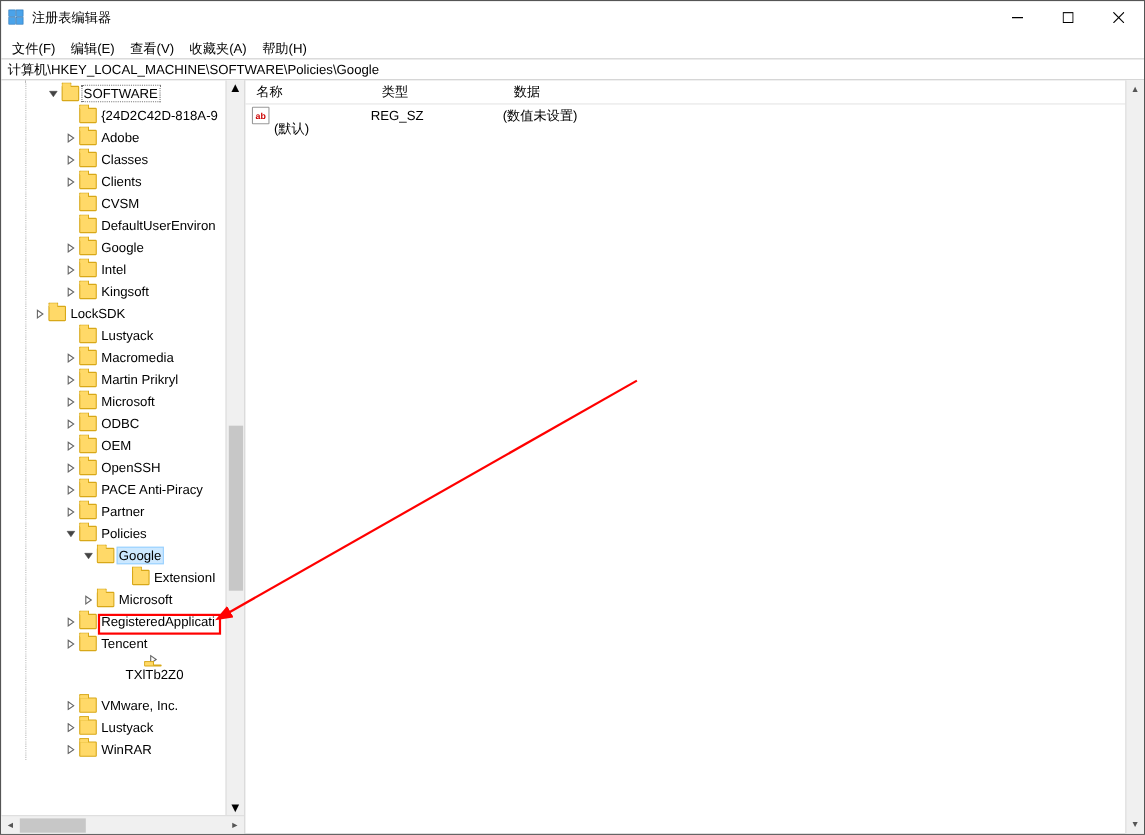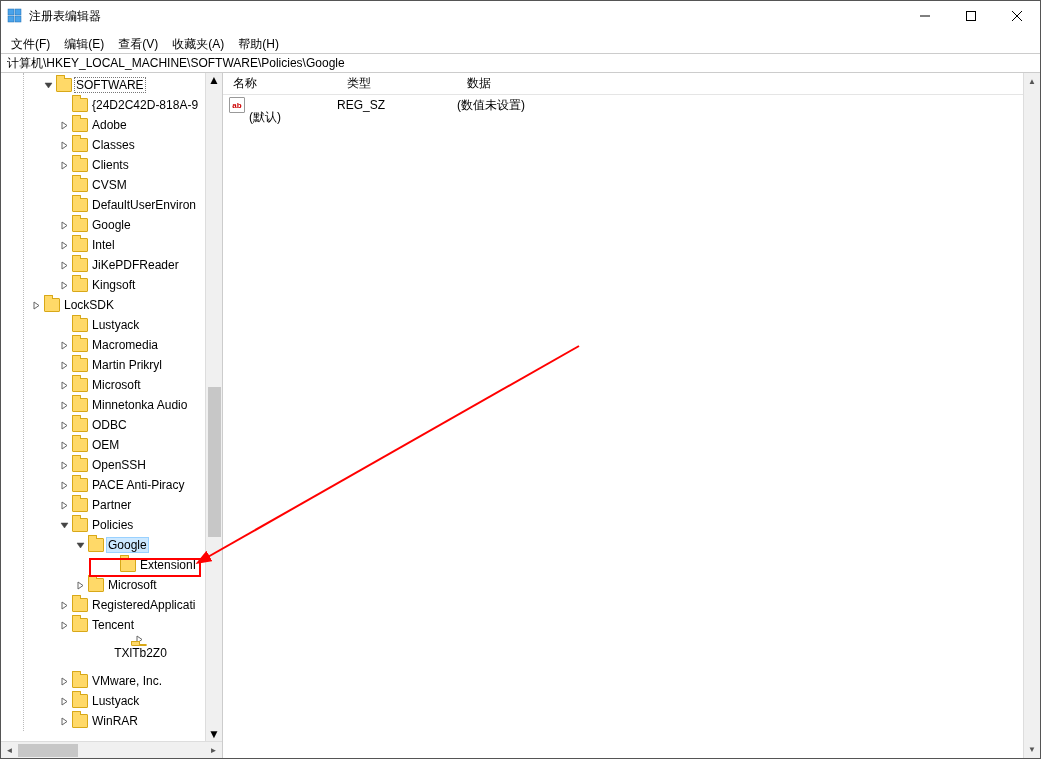"JiKePDFReader" div.tree-row { html: <div> <span> <svg> <path></path> </svg> </span> <span></span> <span>JiKePDFReader</span> </div> -> none }
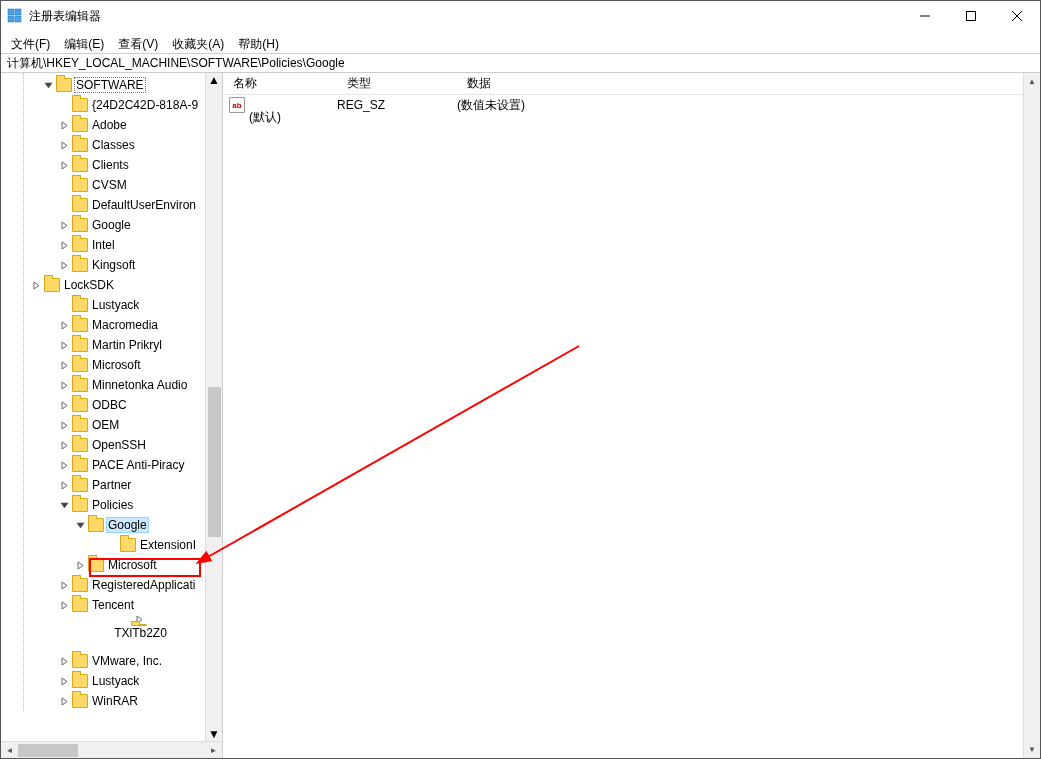"Minnetonka Audio" div.tree-row { html: <div> <span> <svg> <path></path> </svg> </span> <span></span> <span>Minnetonka Audio</span> </div> -> none }
